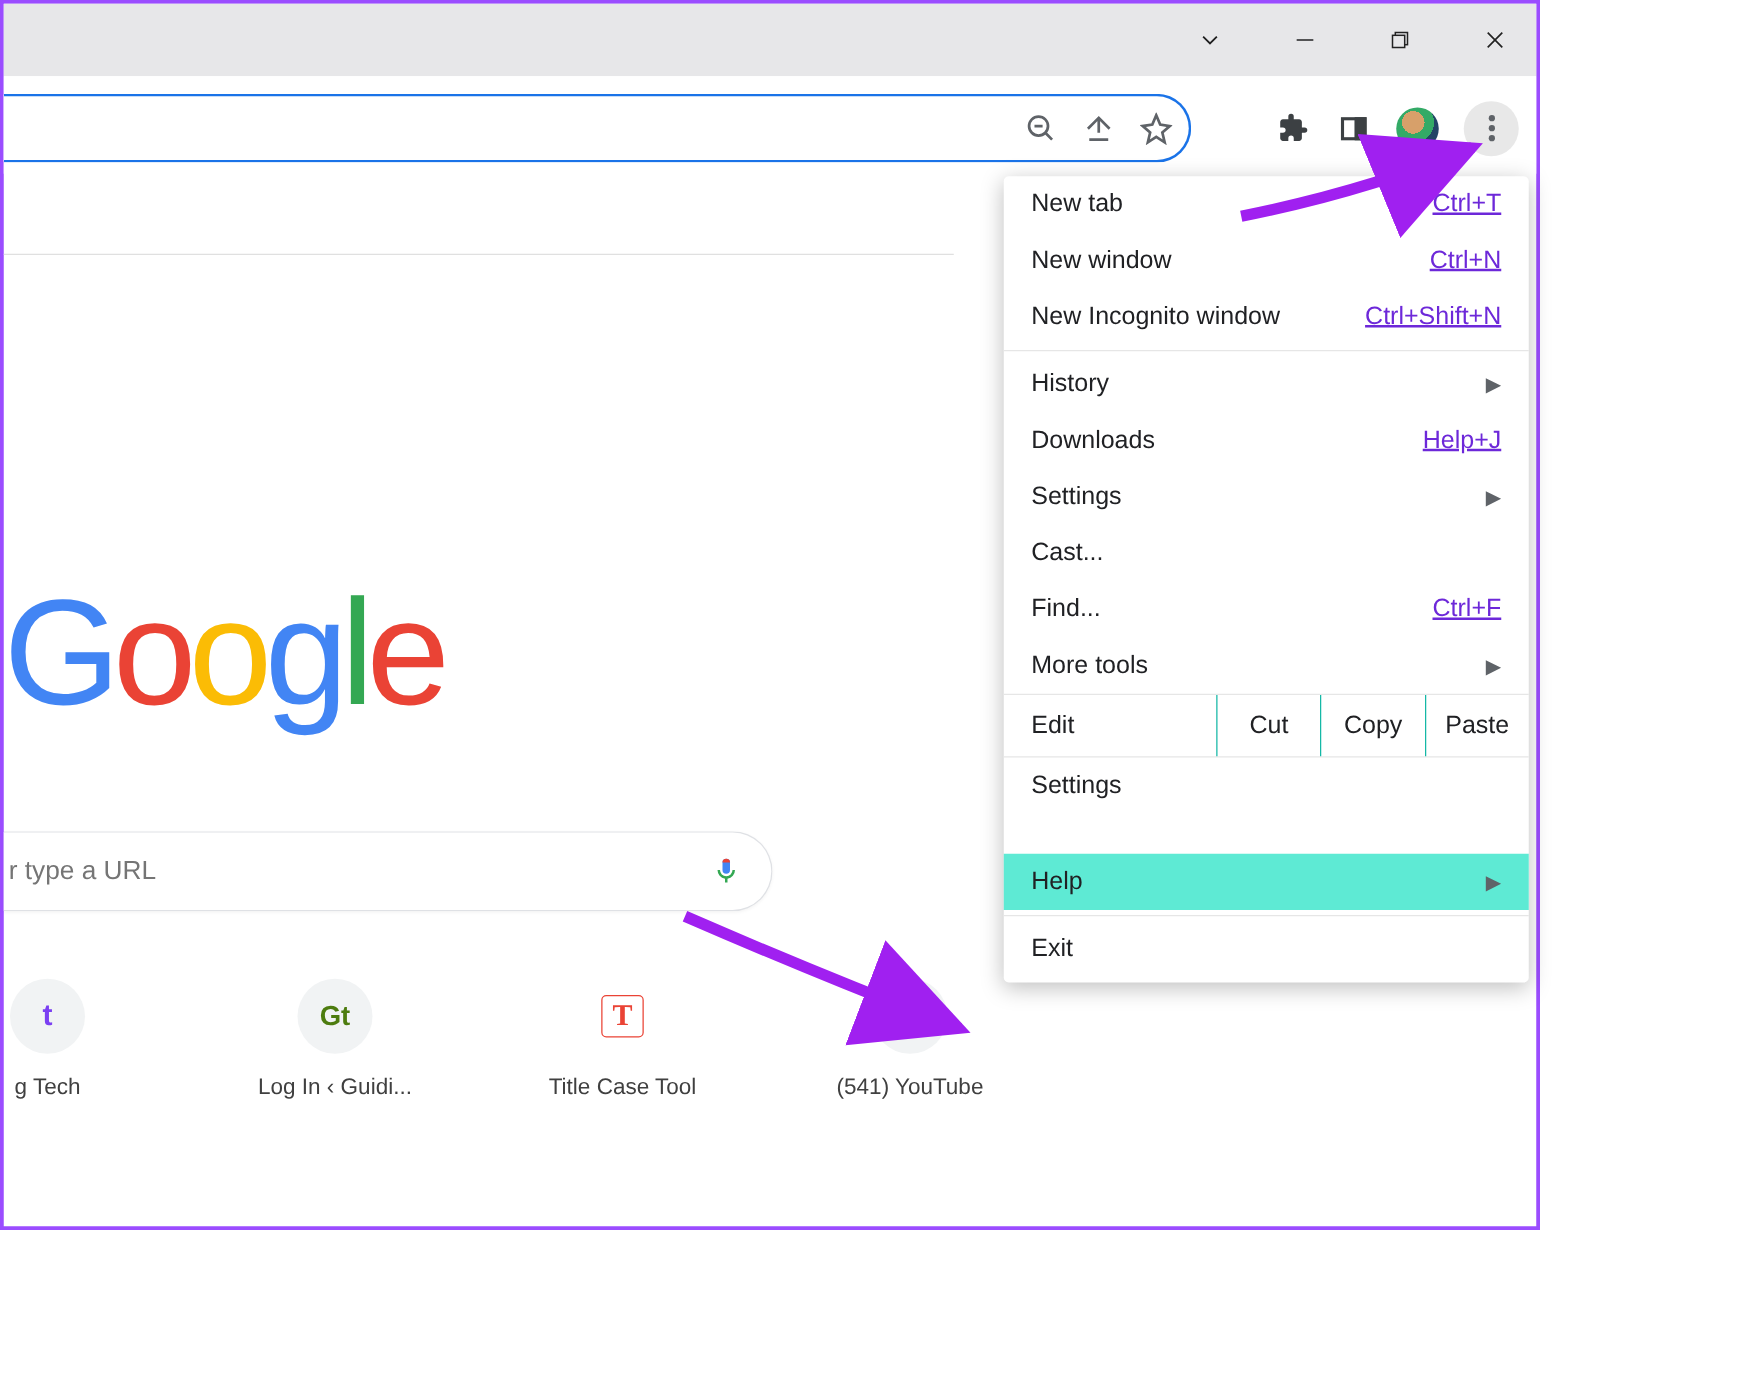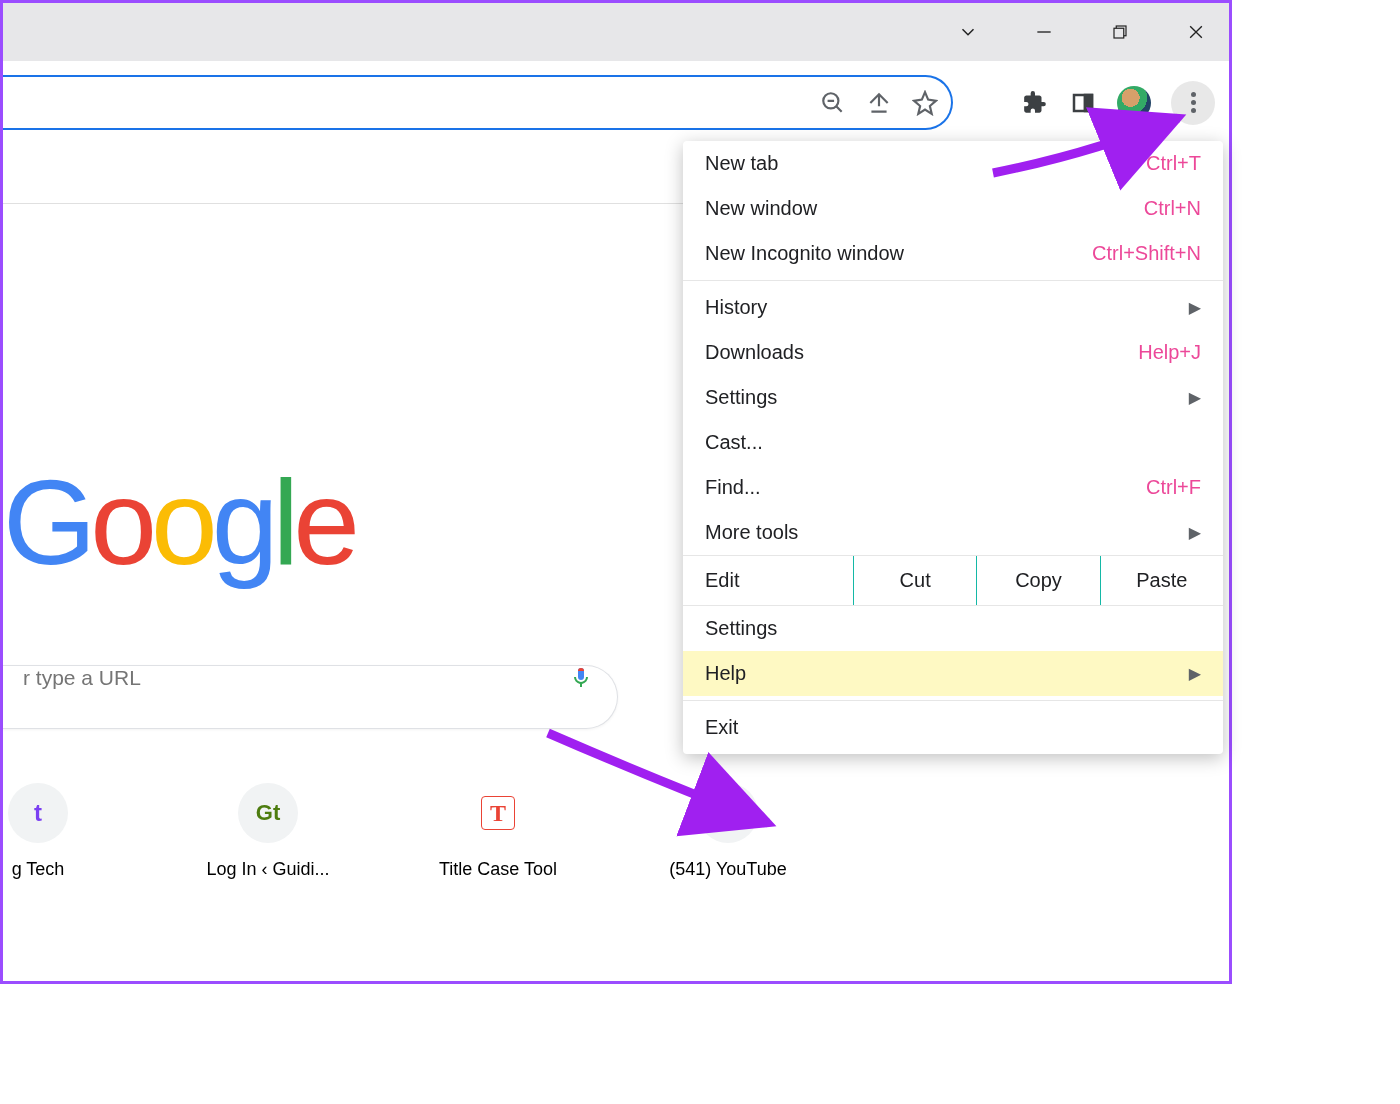"New tab" .menu { width: 540px -> 420px }
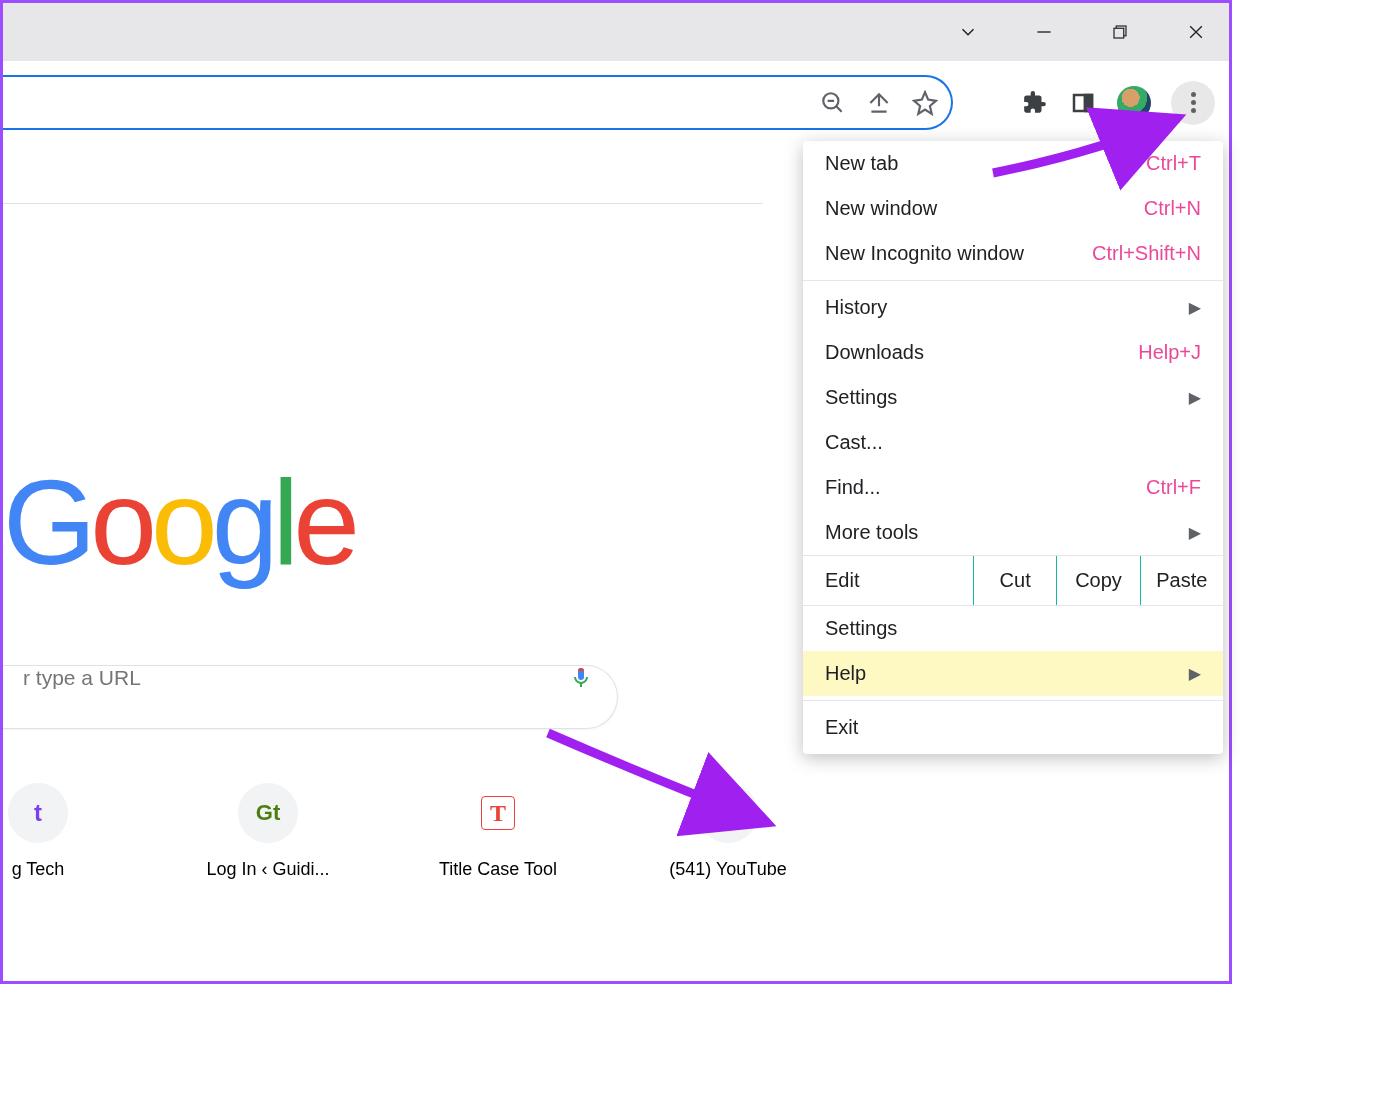"Ctrl+T" .menu-item .kbd { color: #ec4899 -> #6d28d9; text-decoration: none -> underline }
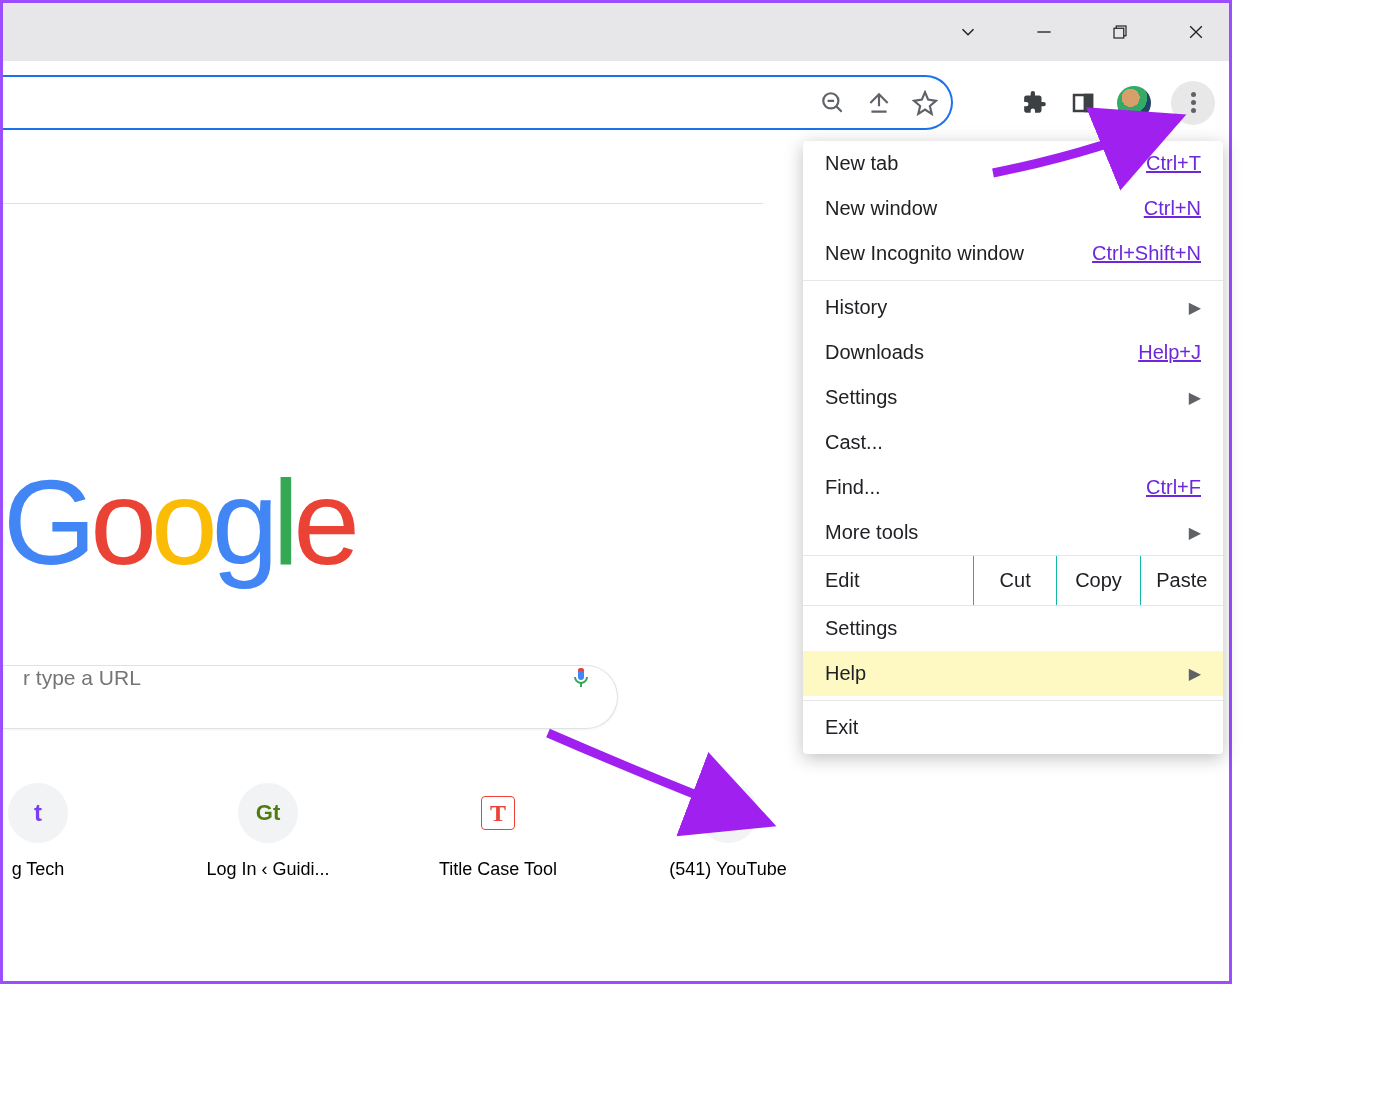"r type a URL" .searchbar { align-items: flex-start -> center; padding: 0 24px 0 20px -> 0 24px 0 4px }
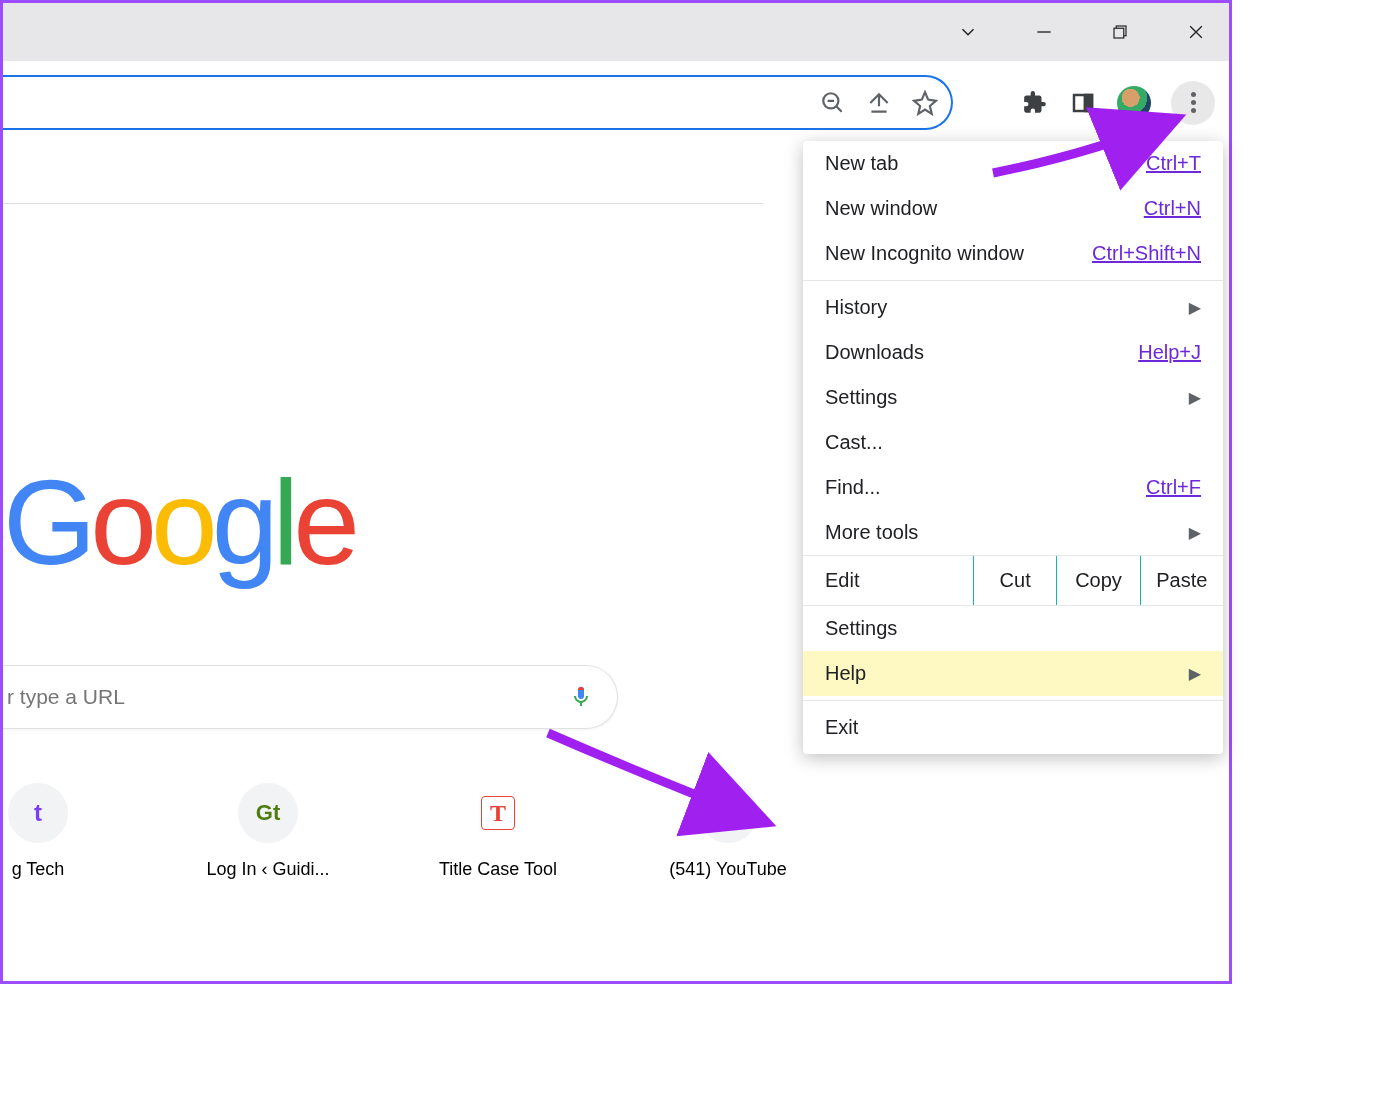"Help" .menu-item.hover { background: #fef9c3 -> #5eead4; margin-top: none -> 32px }
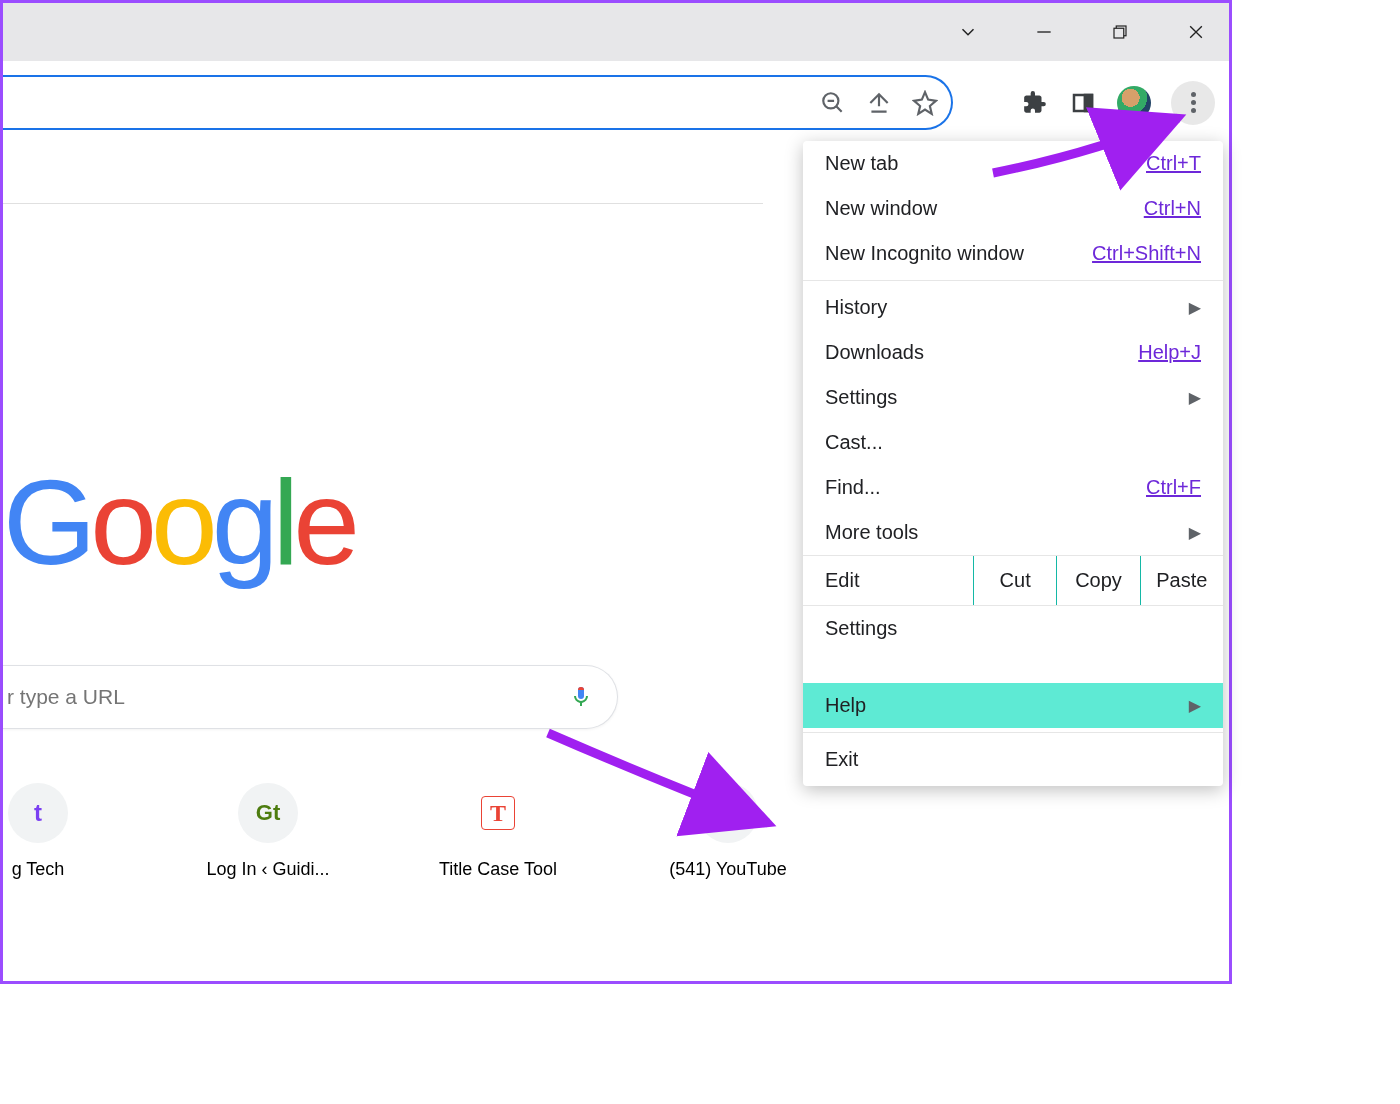"g Tech" .short-label { color: #000000 -> #404040 }
